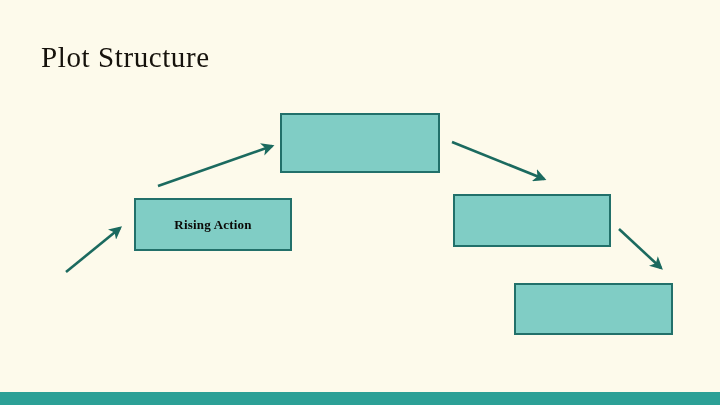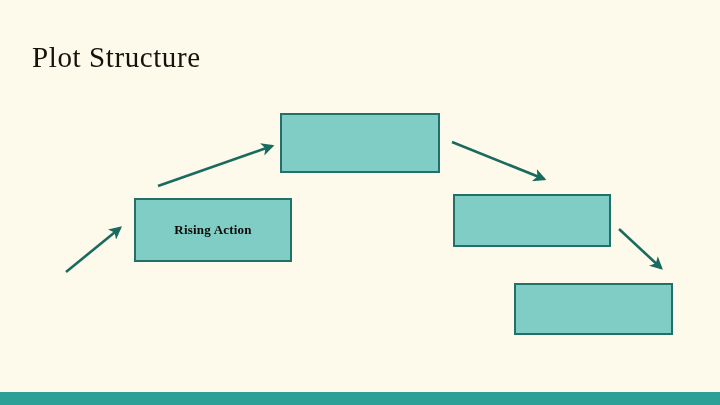"Plot Structure" #slide-title { left: 32px -> 41px }
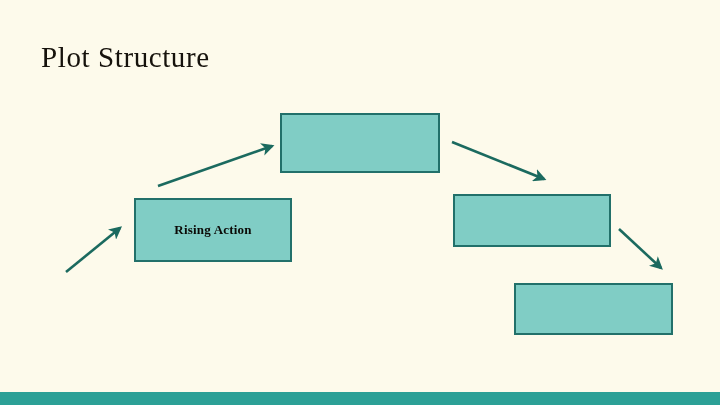"Rising Action" #box-rising { height: 64px -> 53px }
